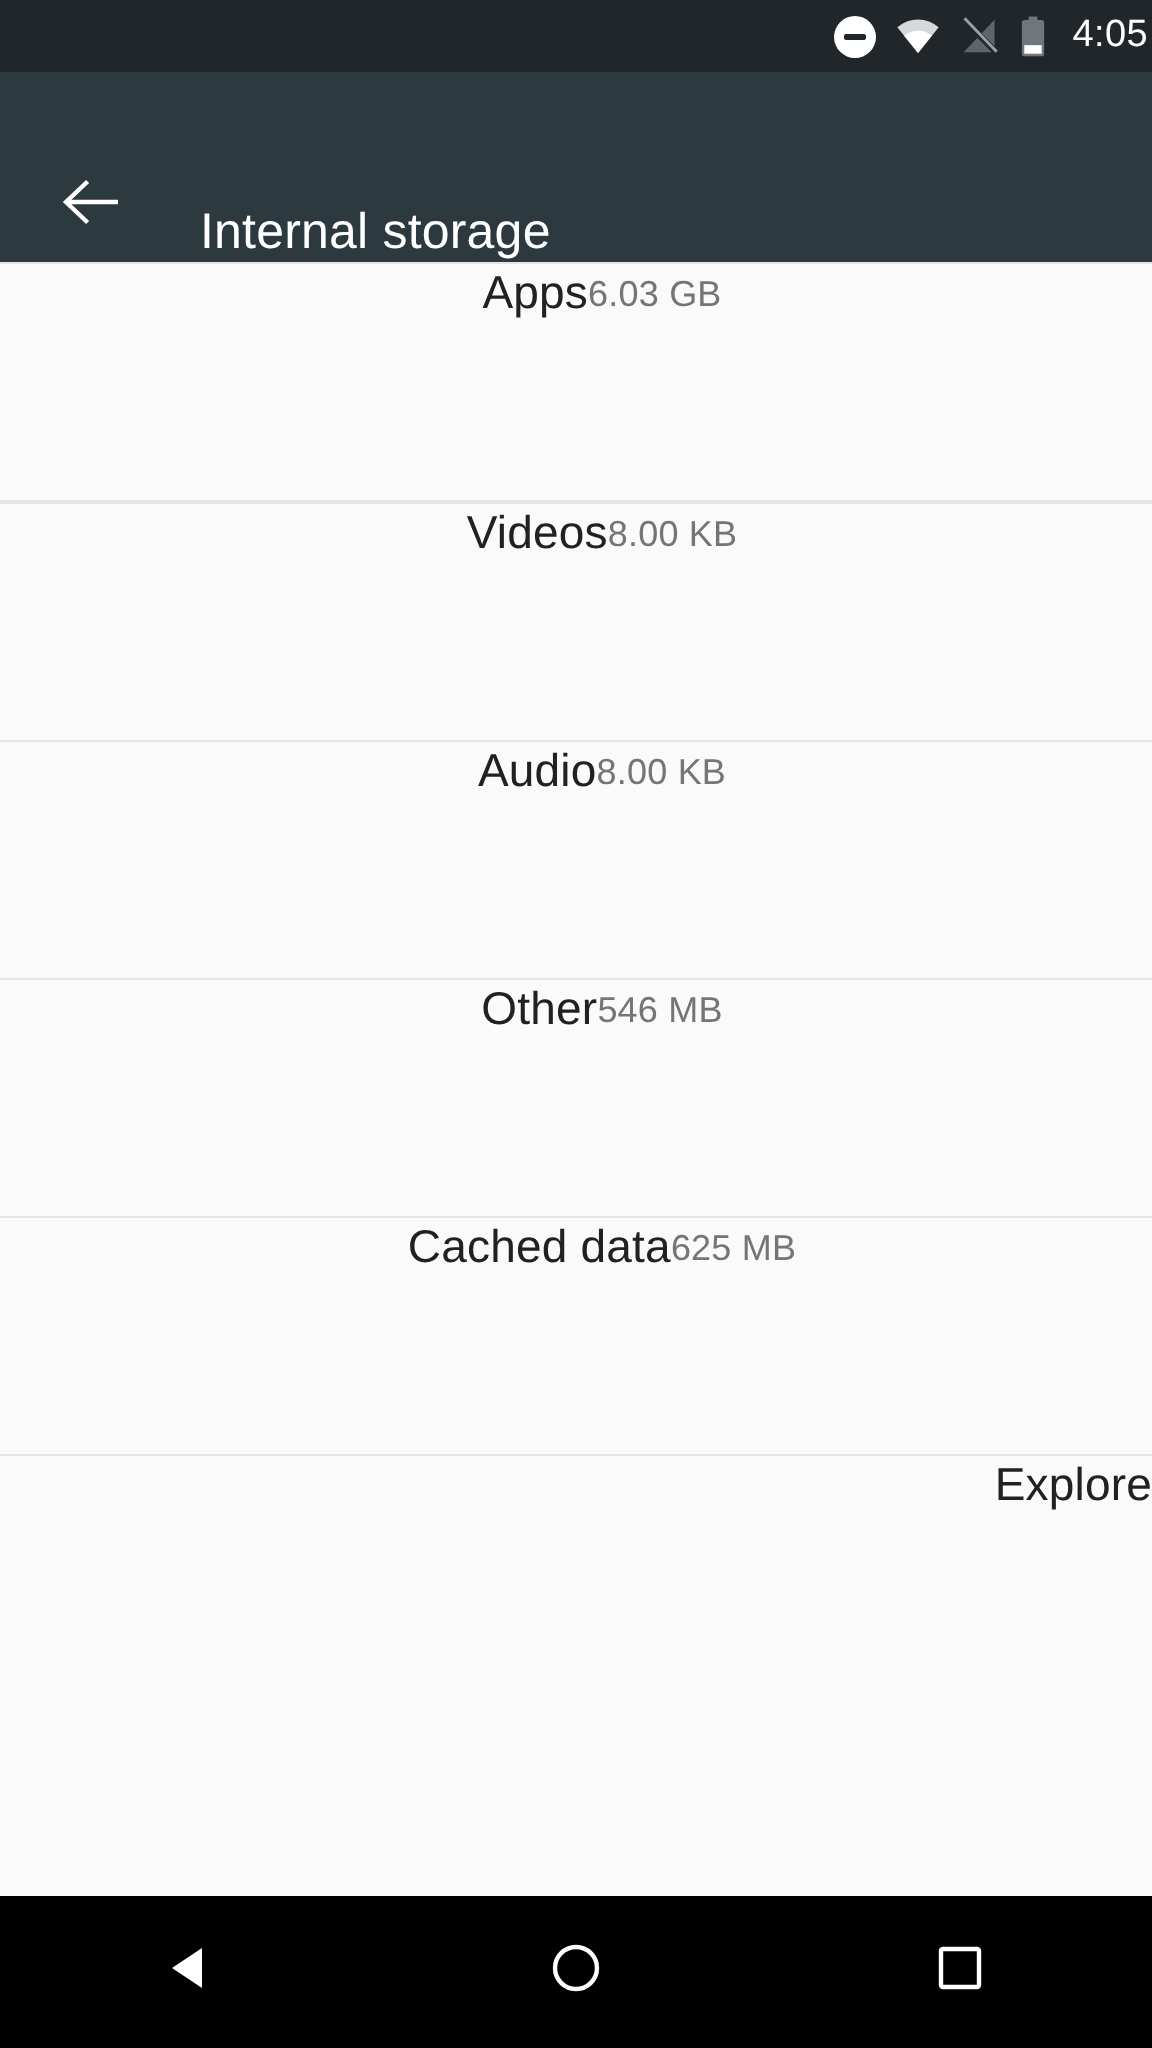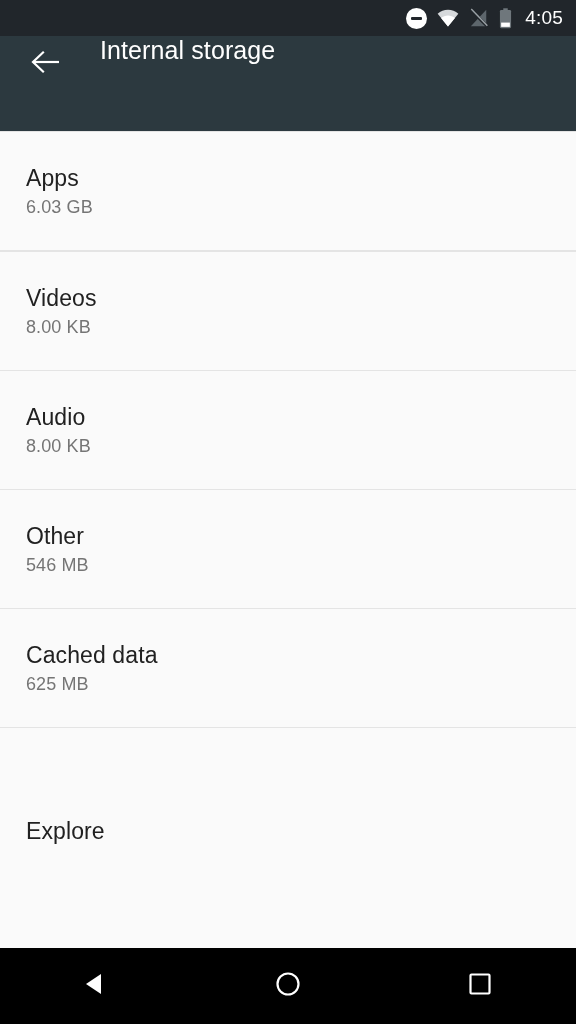"4:05" .status-bar { padding-right: 13px -> 2px }
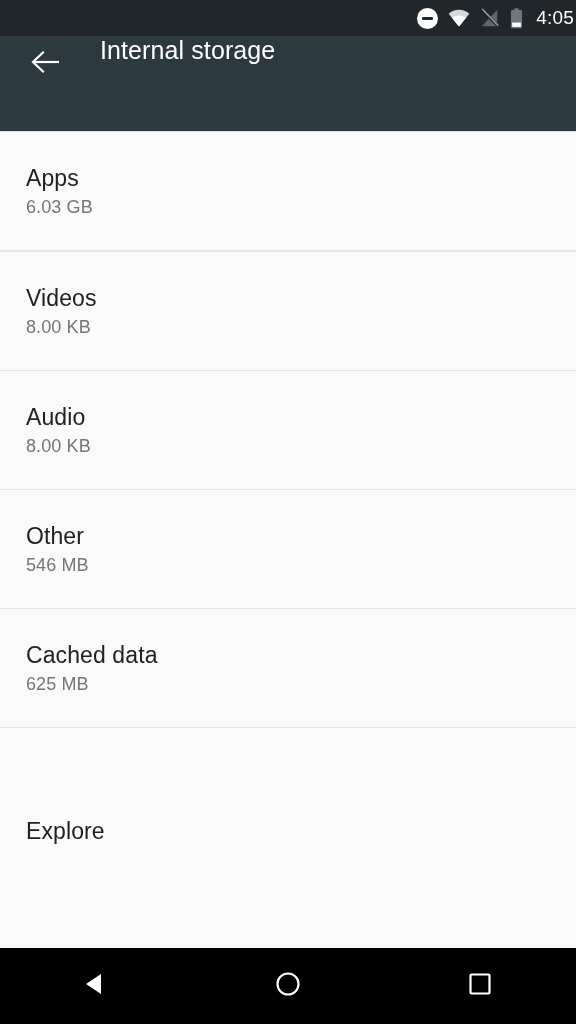"Internal storage" .app-bar { align-items: flex-start -> flex-end }
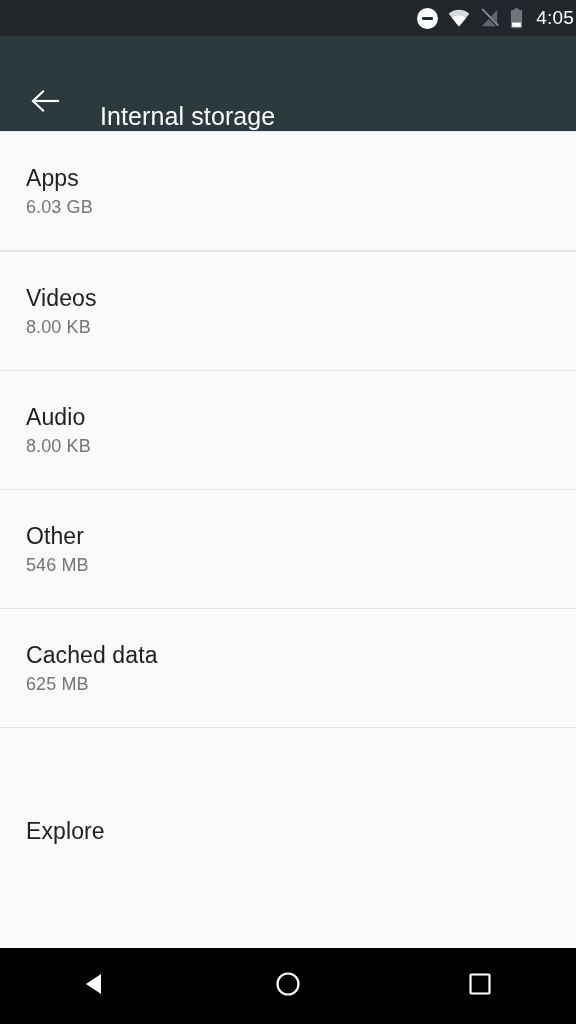"Apps" .row { flex-direction: column -> row }
